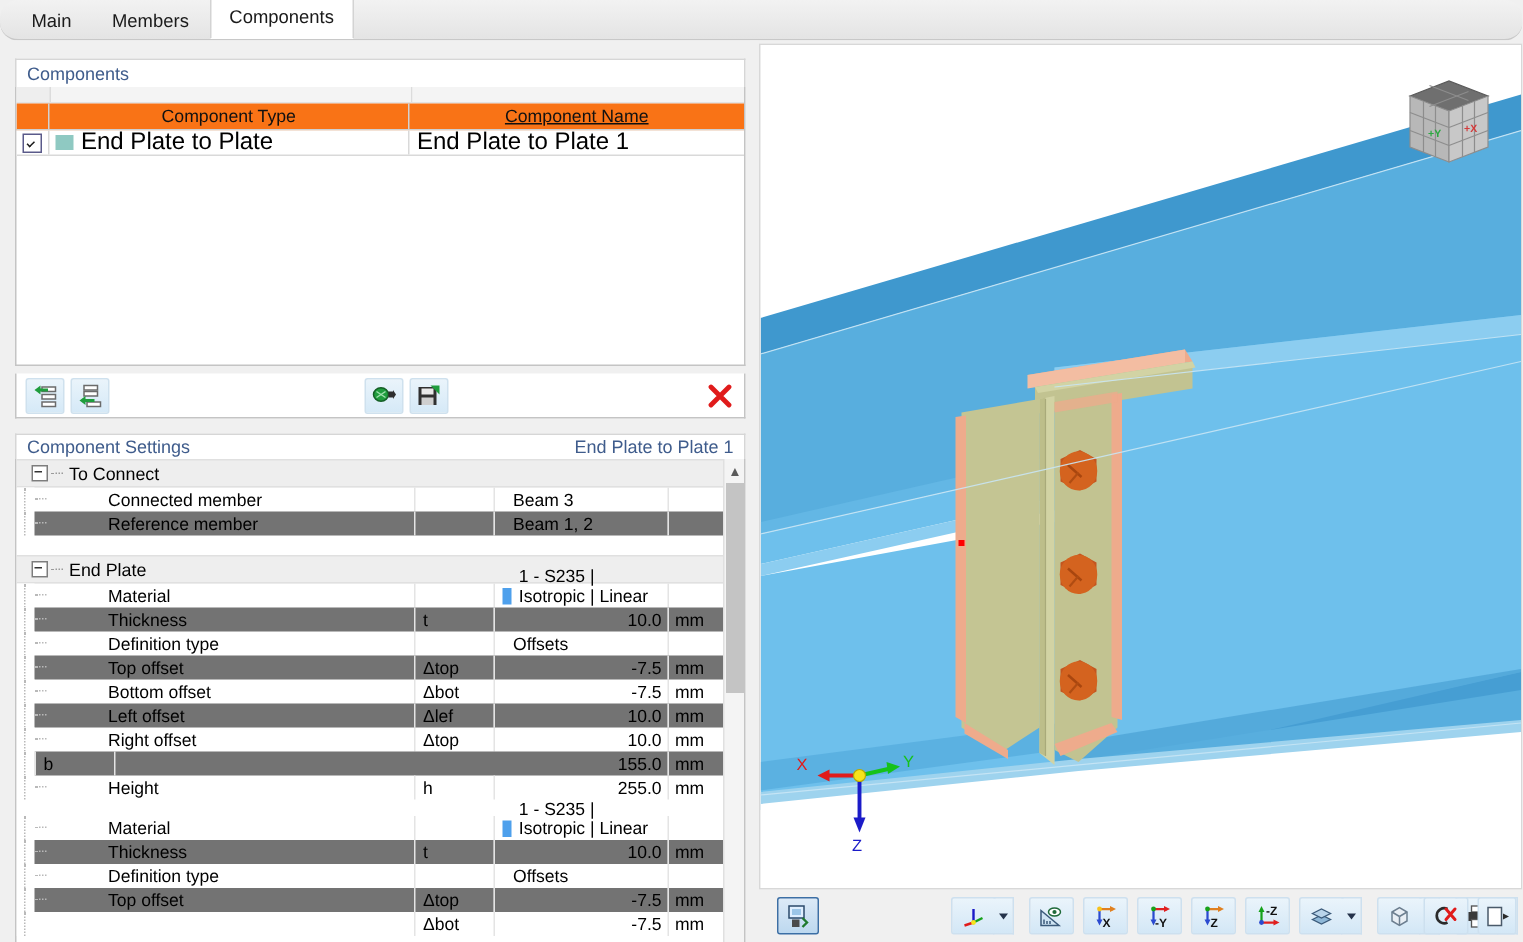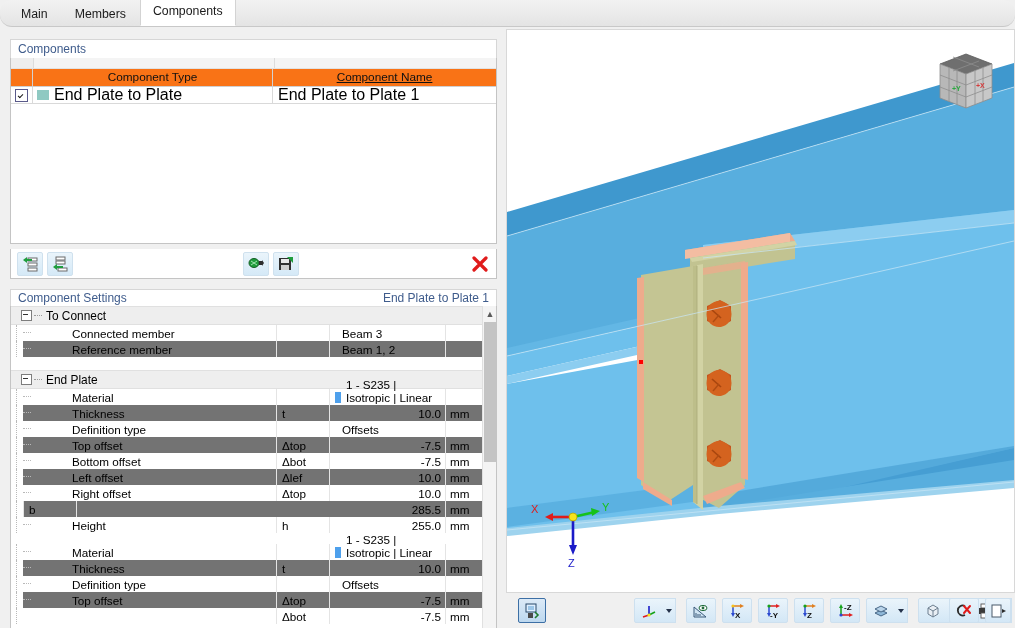"285.5" div.val { text: 285.5 -> 155.0 }
